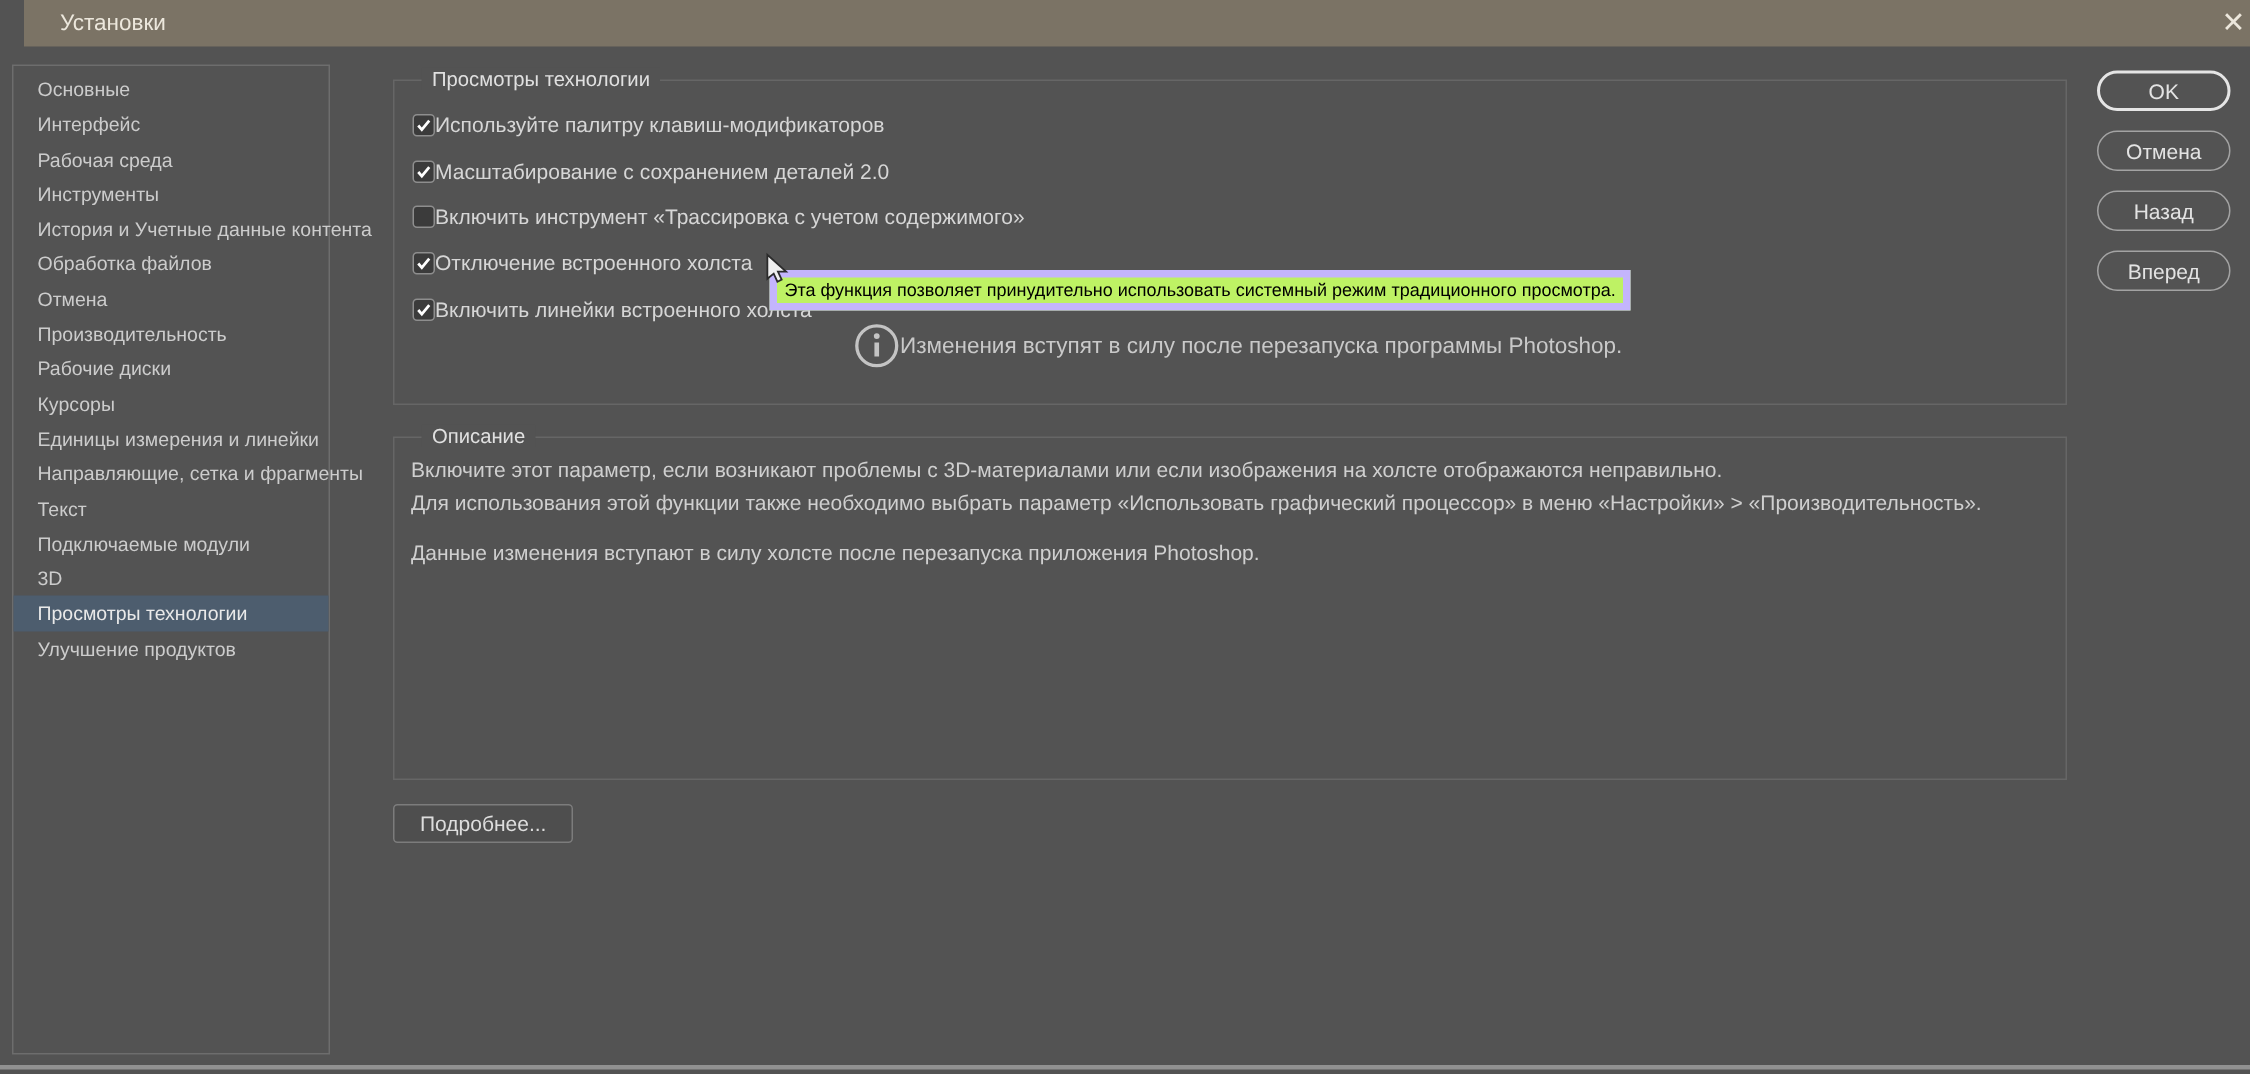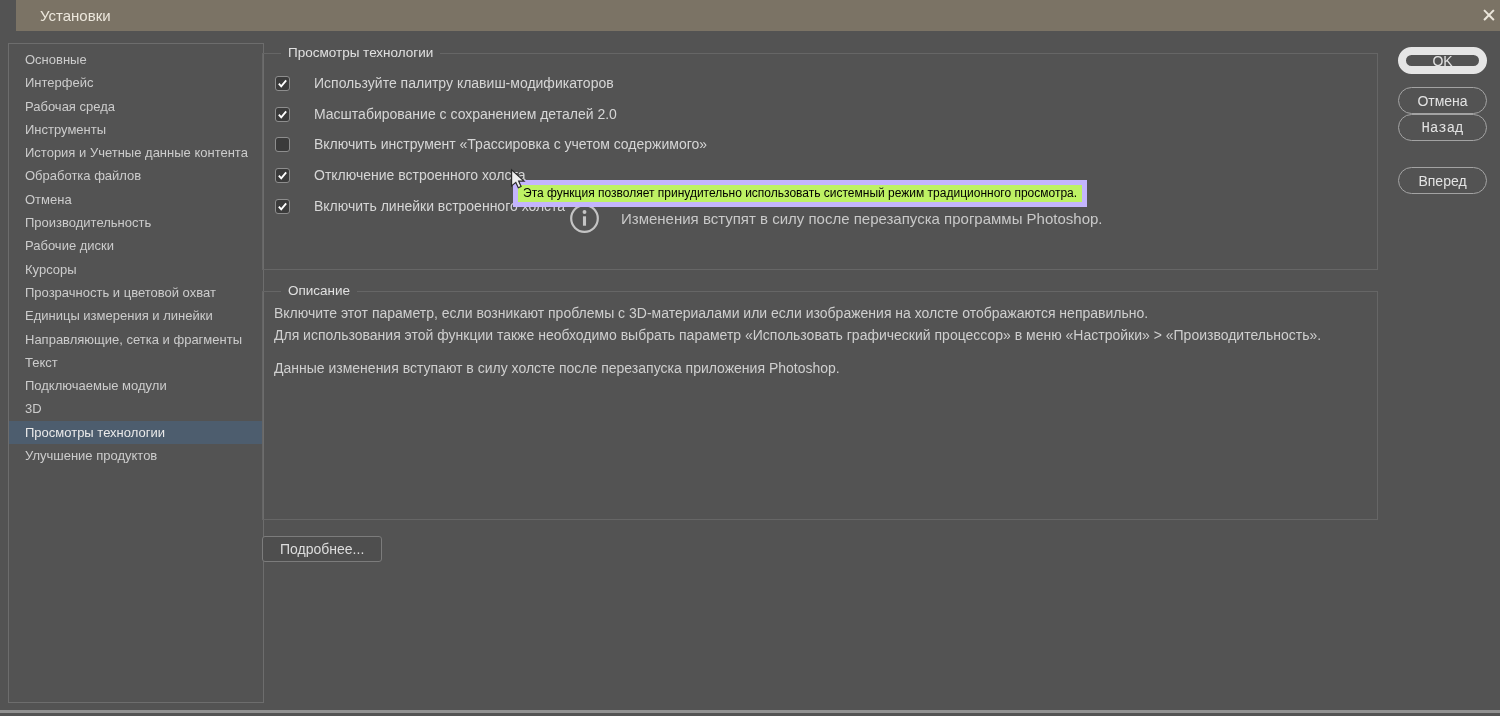"Основные" .sidebar { width: 256px -> 212px }
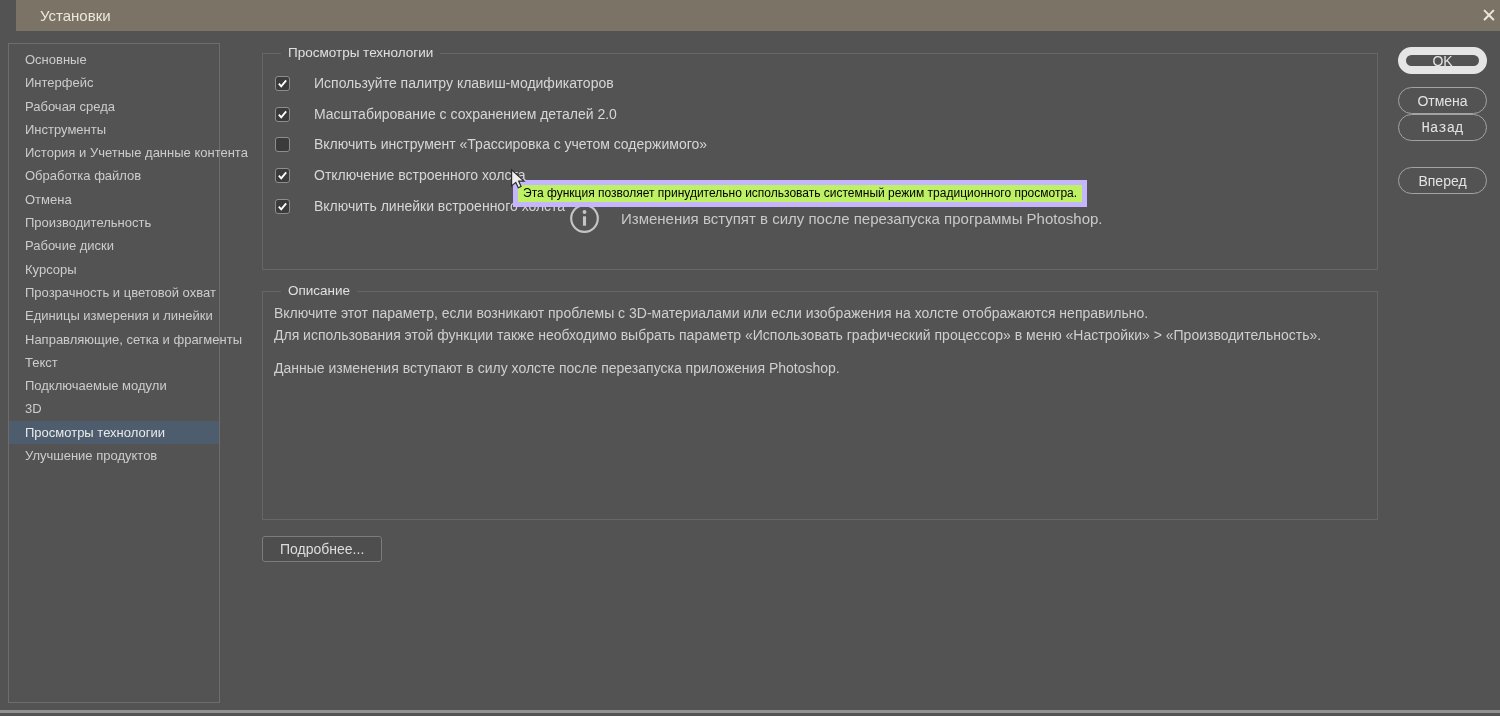"OK" #btn-ok { border: 8px solid #e5e5e5 -> 2px solid #e5e5e5 }
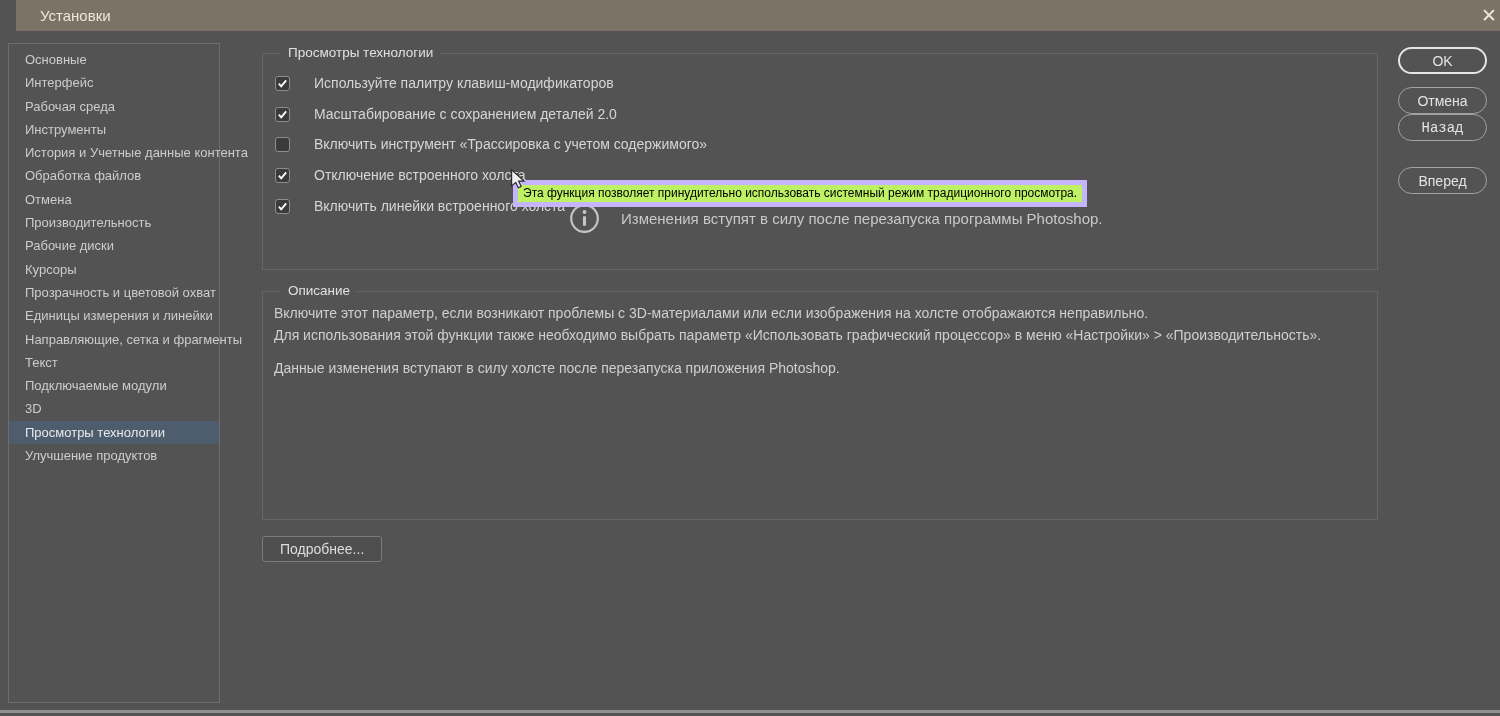"Используйте палитру клавиш-модификаторов" .cb-row { gap: 24px -> 0 }
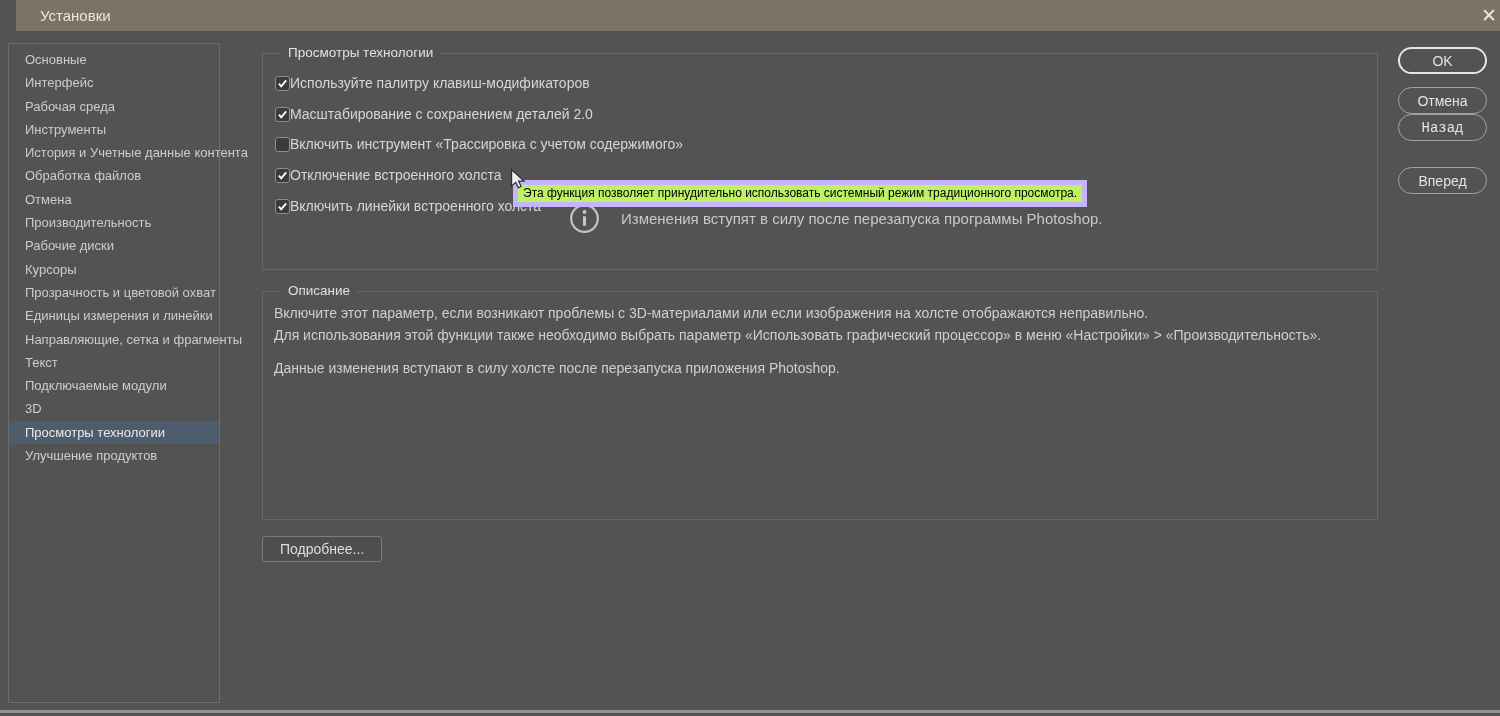"Назад" #btn-back { font-family: Liberation Mono, monospace -> none; top: 114px -> 127px }
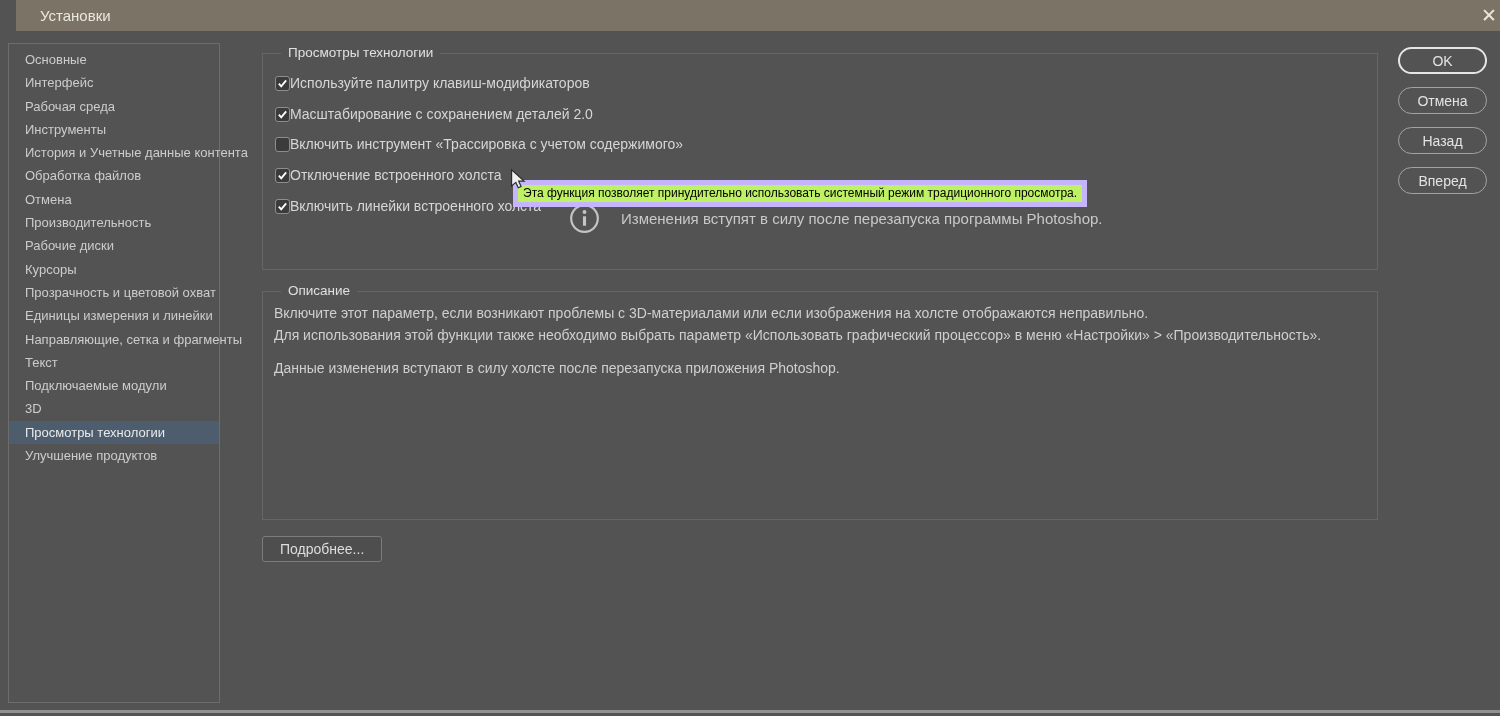"Изменения вступят в силу после" .restart-row { gap: 21px -> none; top: 149px -> 161px }
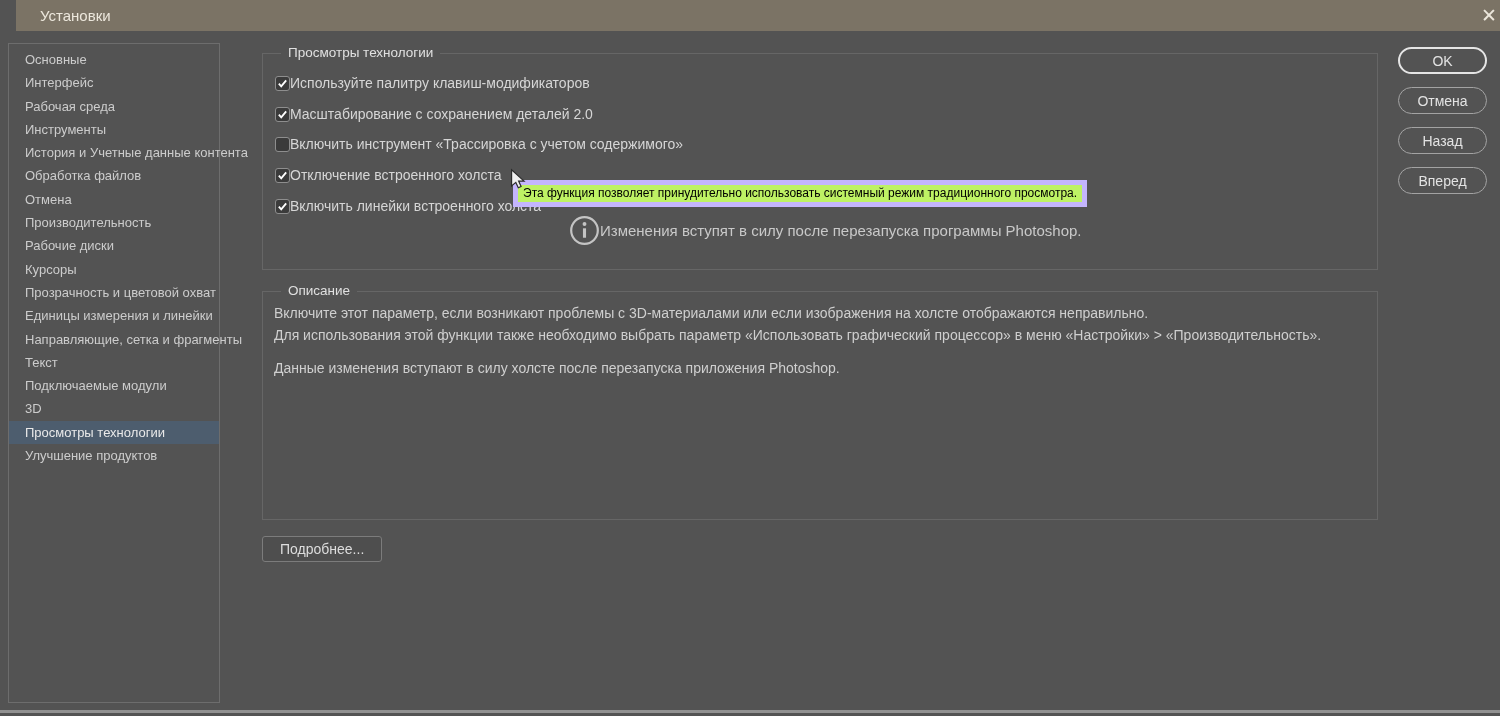"Прозрачность и цветовой охват" div.side-item { html: <div>Прозрачность и цветовой охват</div> -> none }
